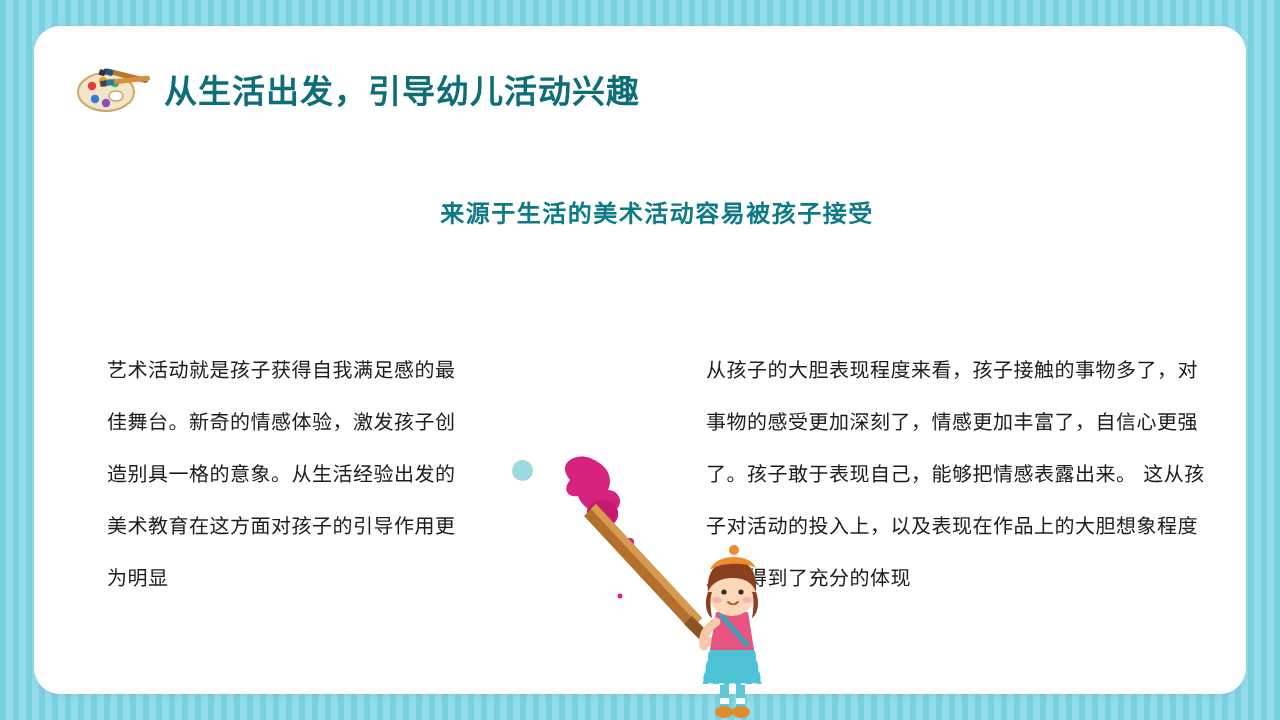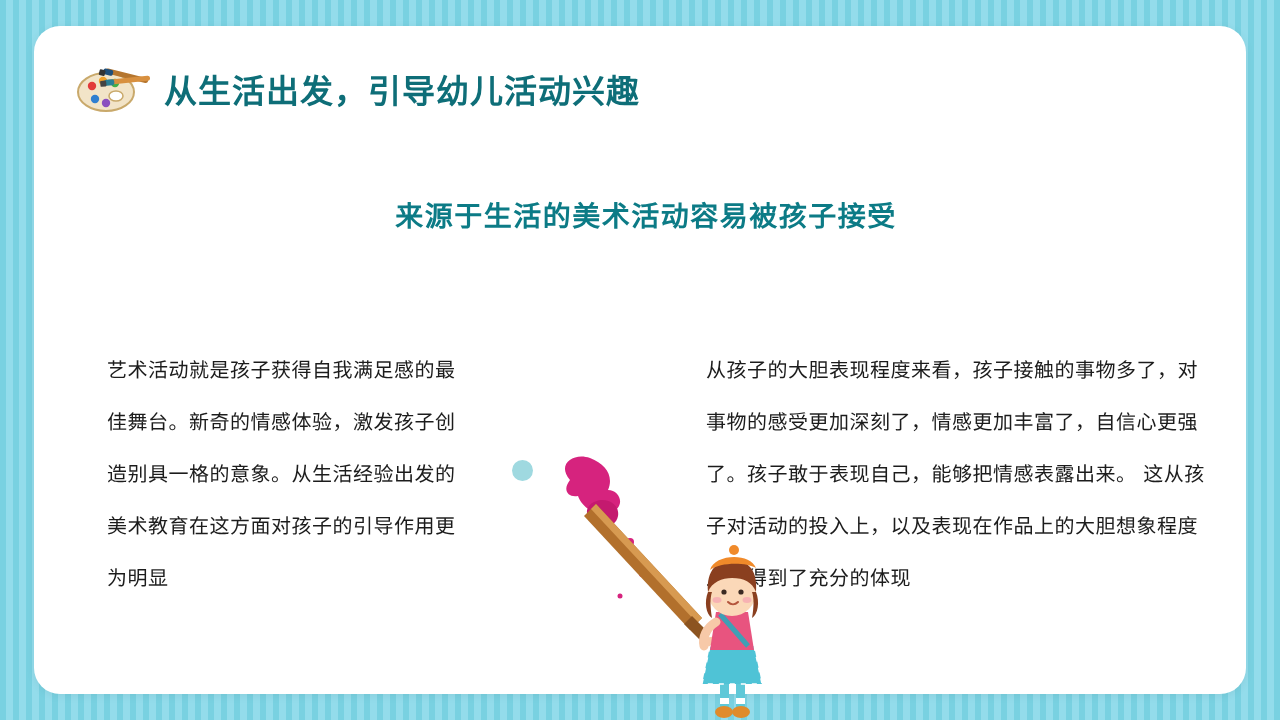"来源于生活的美术活动容易被孩子接受" .section-heading { font-size: 28px -> 24px; left: 6px -> 17px }
